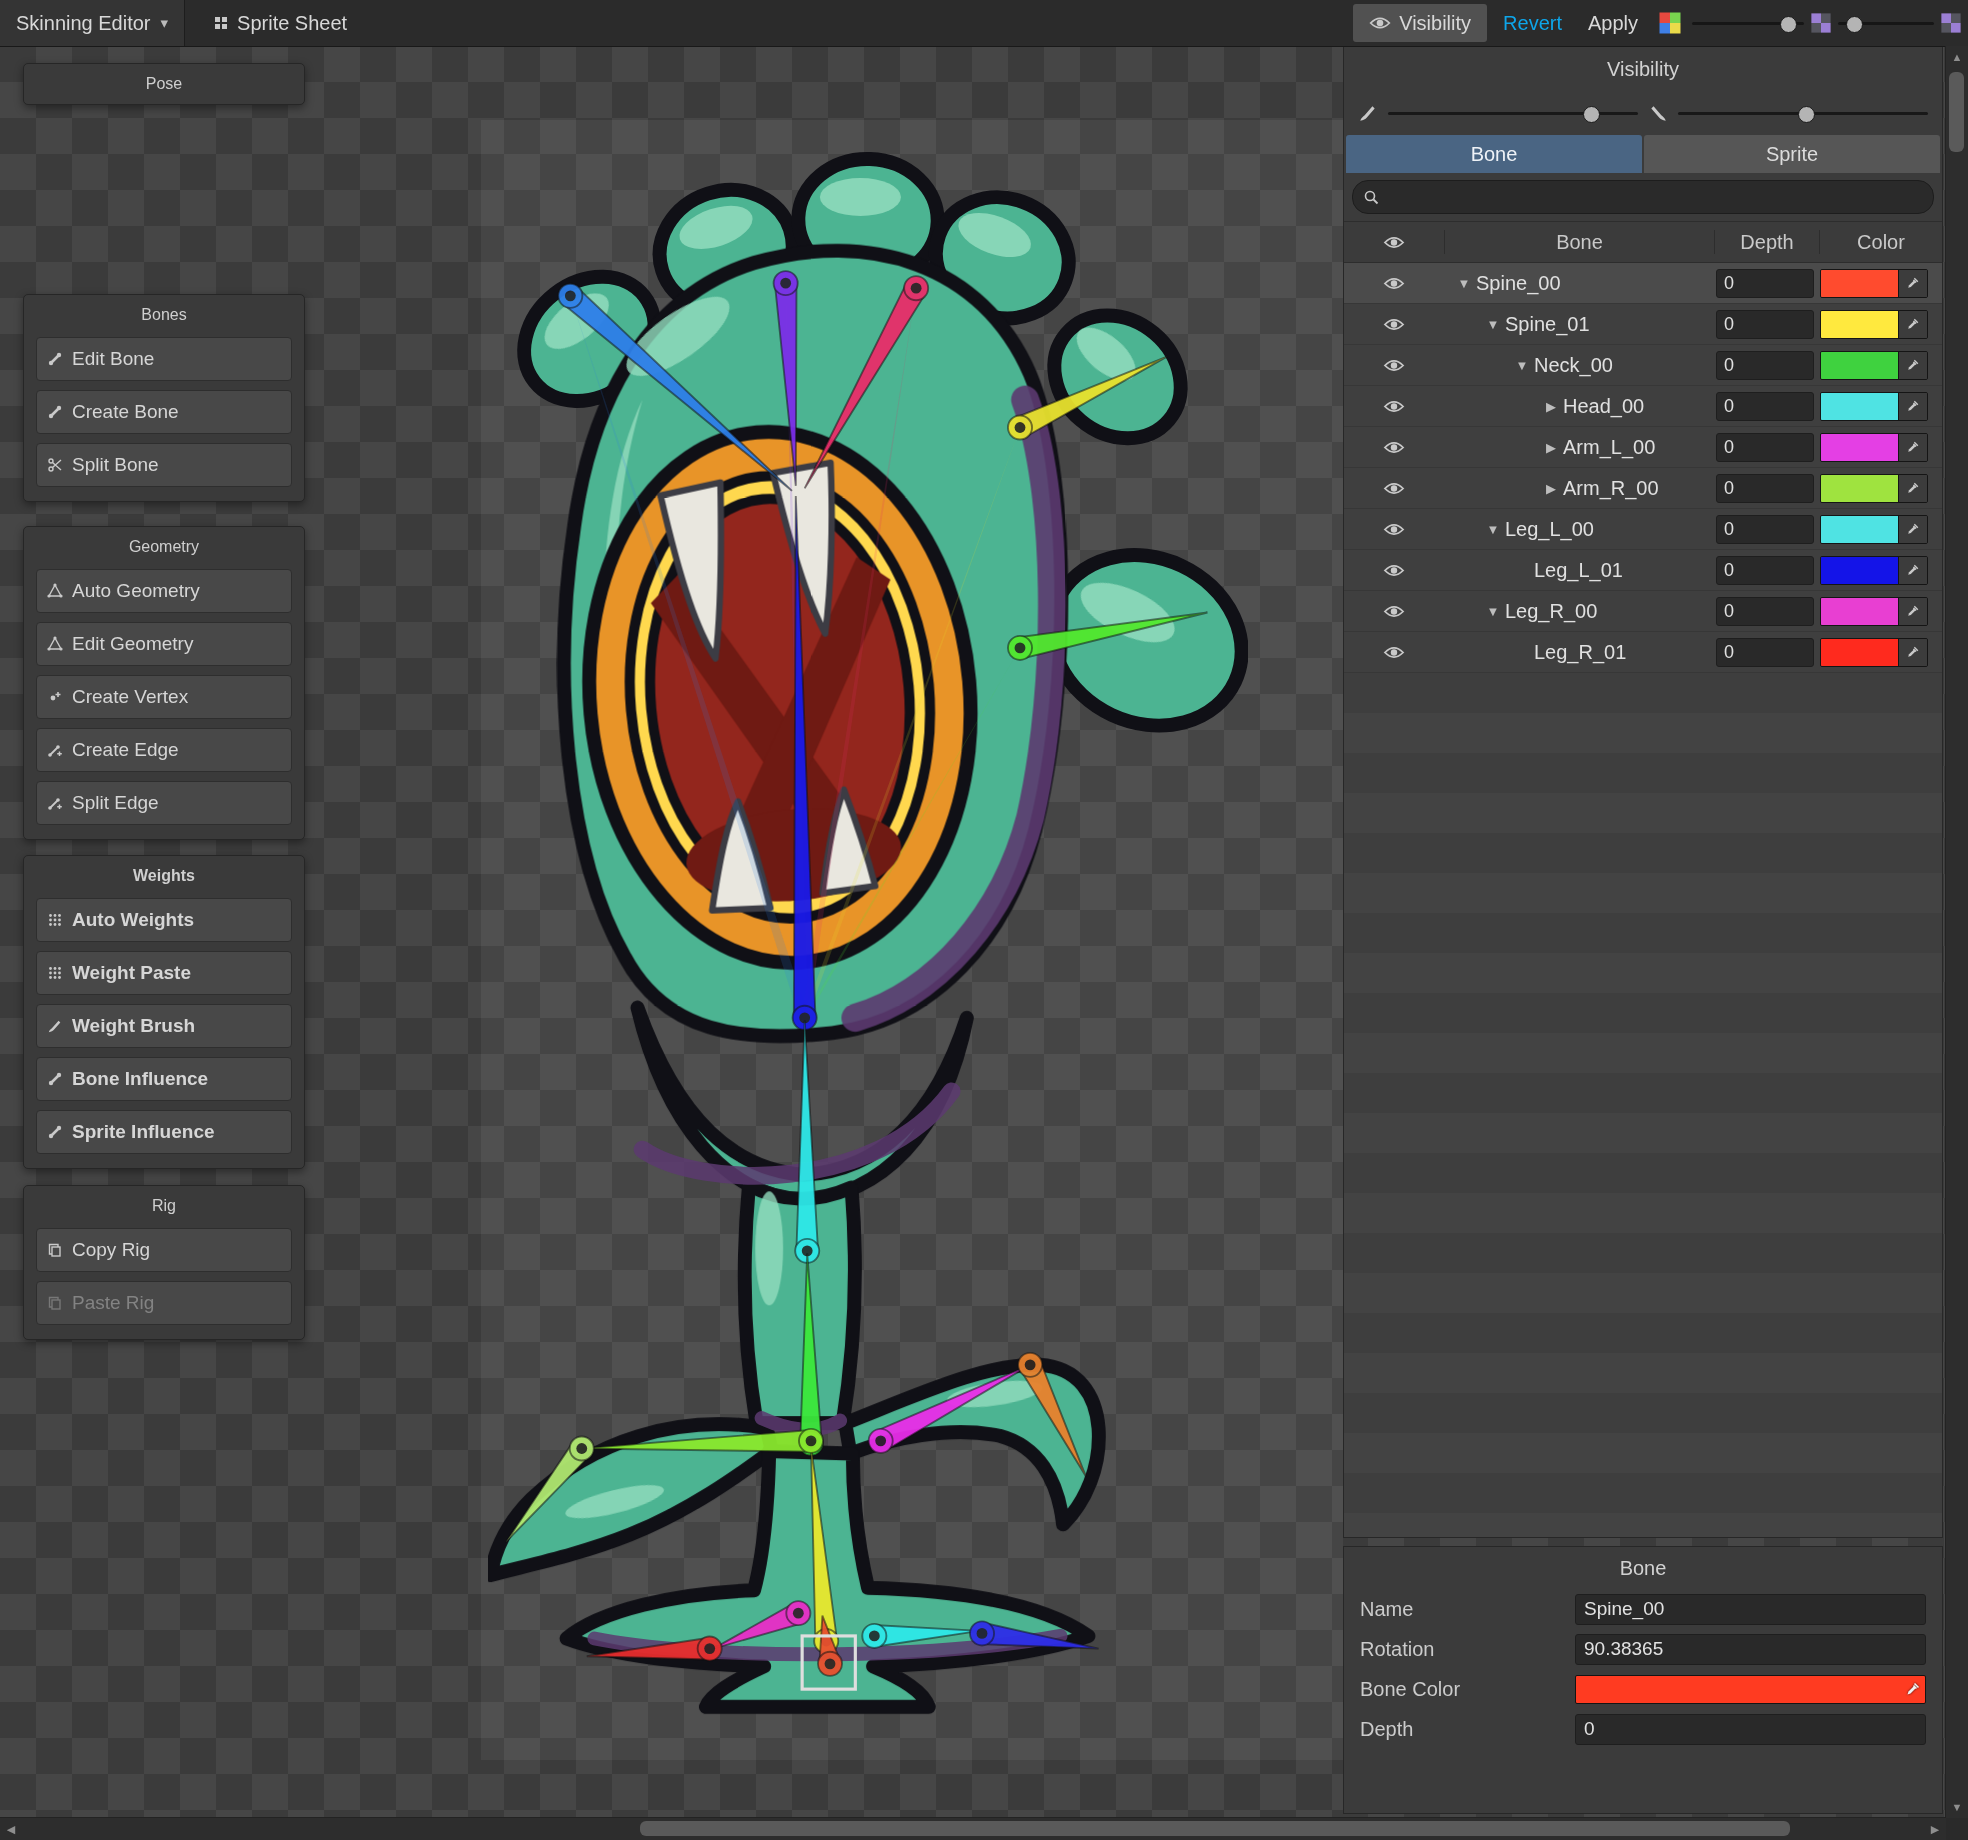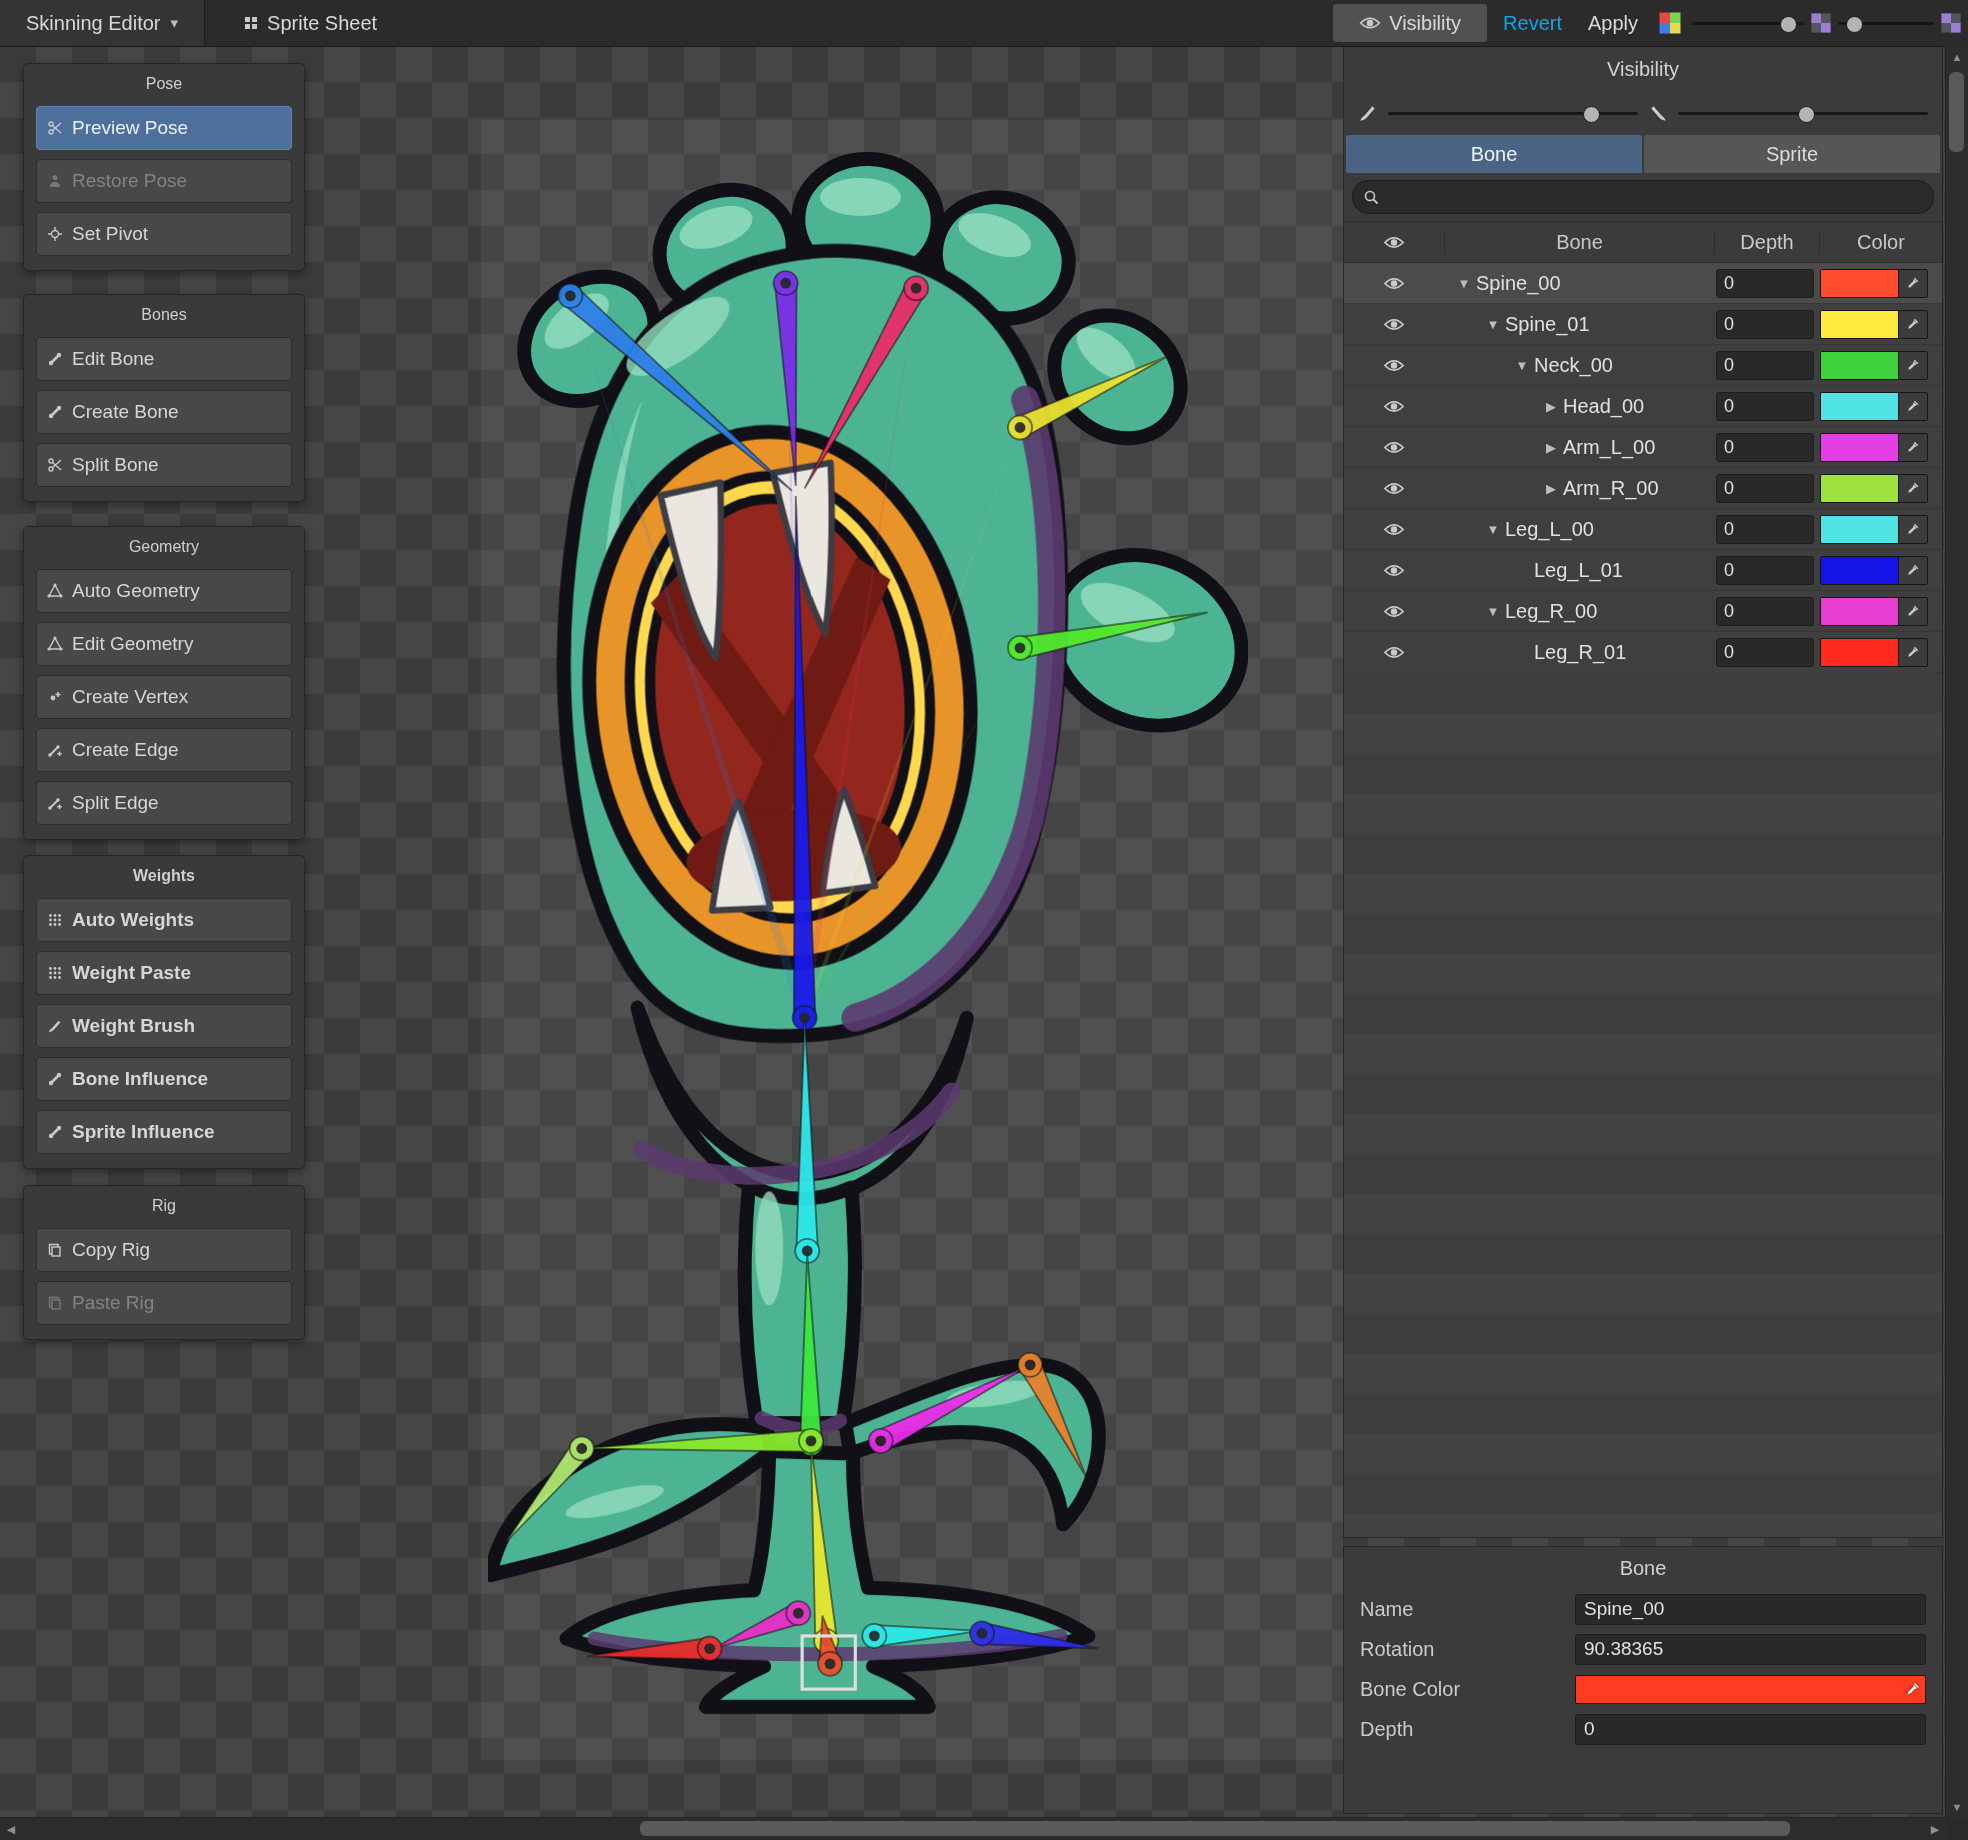"Skinning Editor" .tb-btn { padding: 0 26px -> 0 16px }
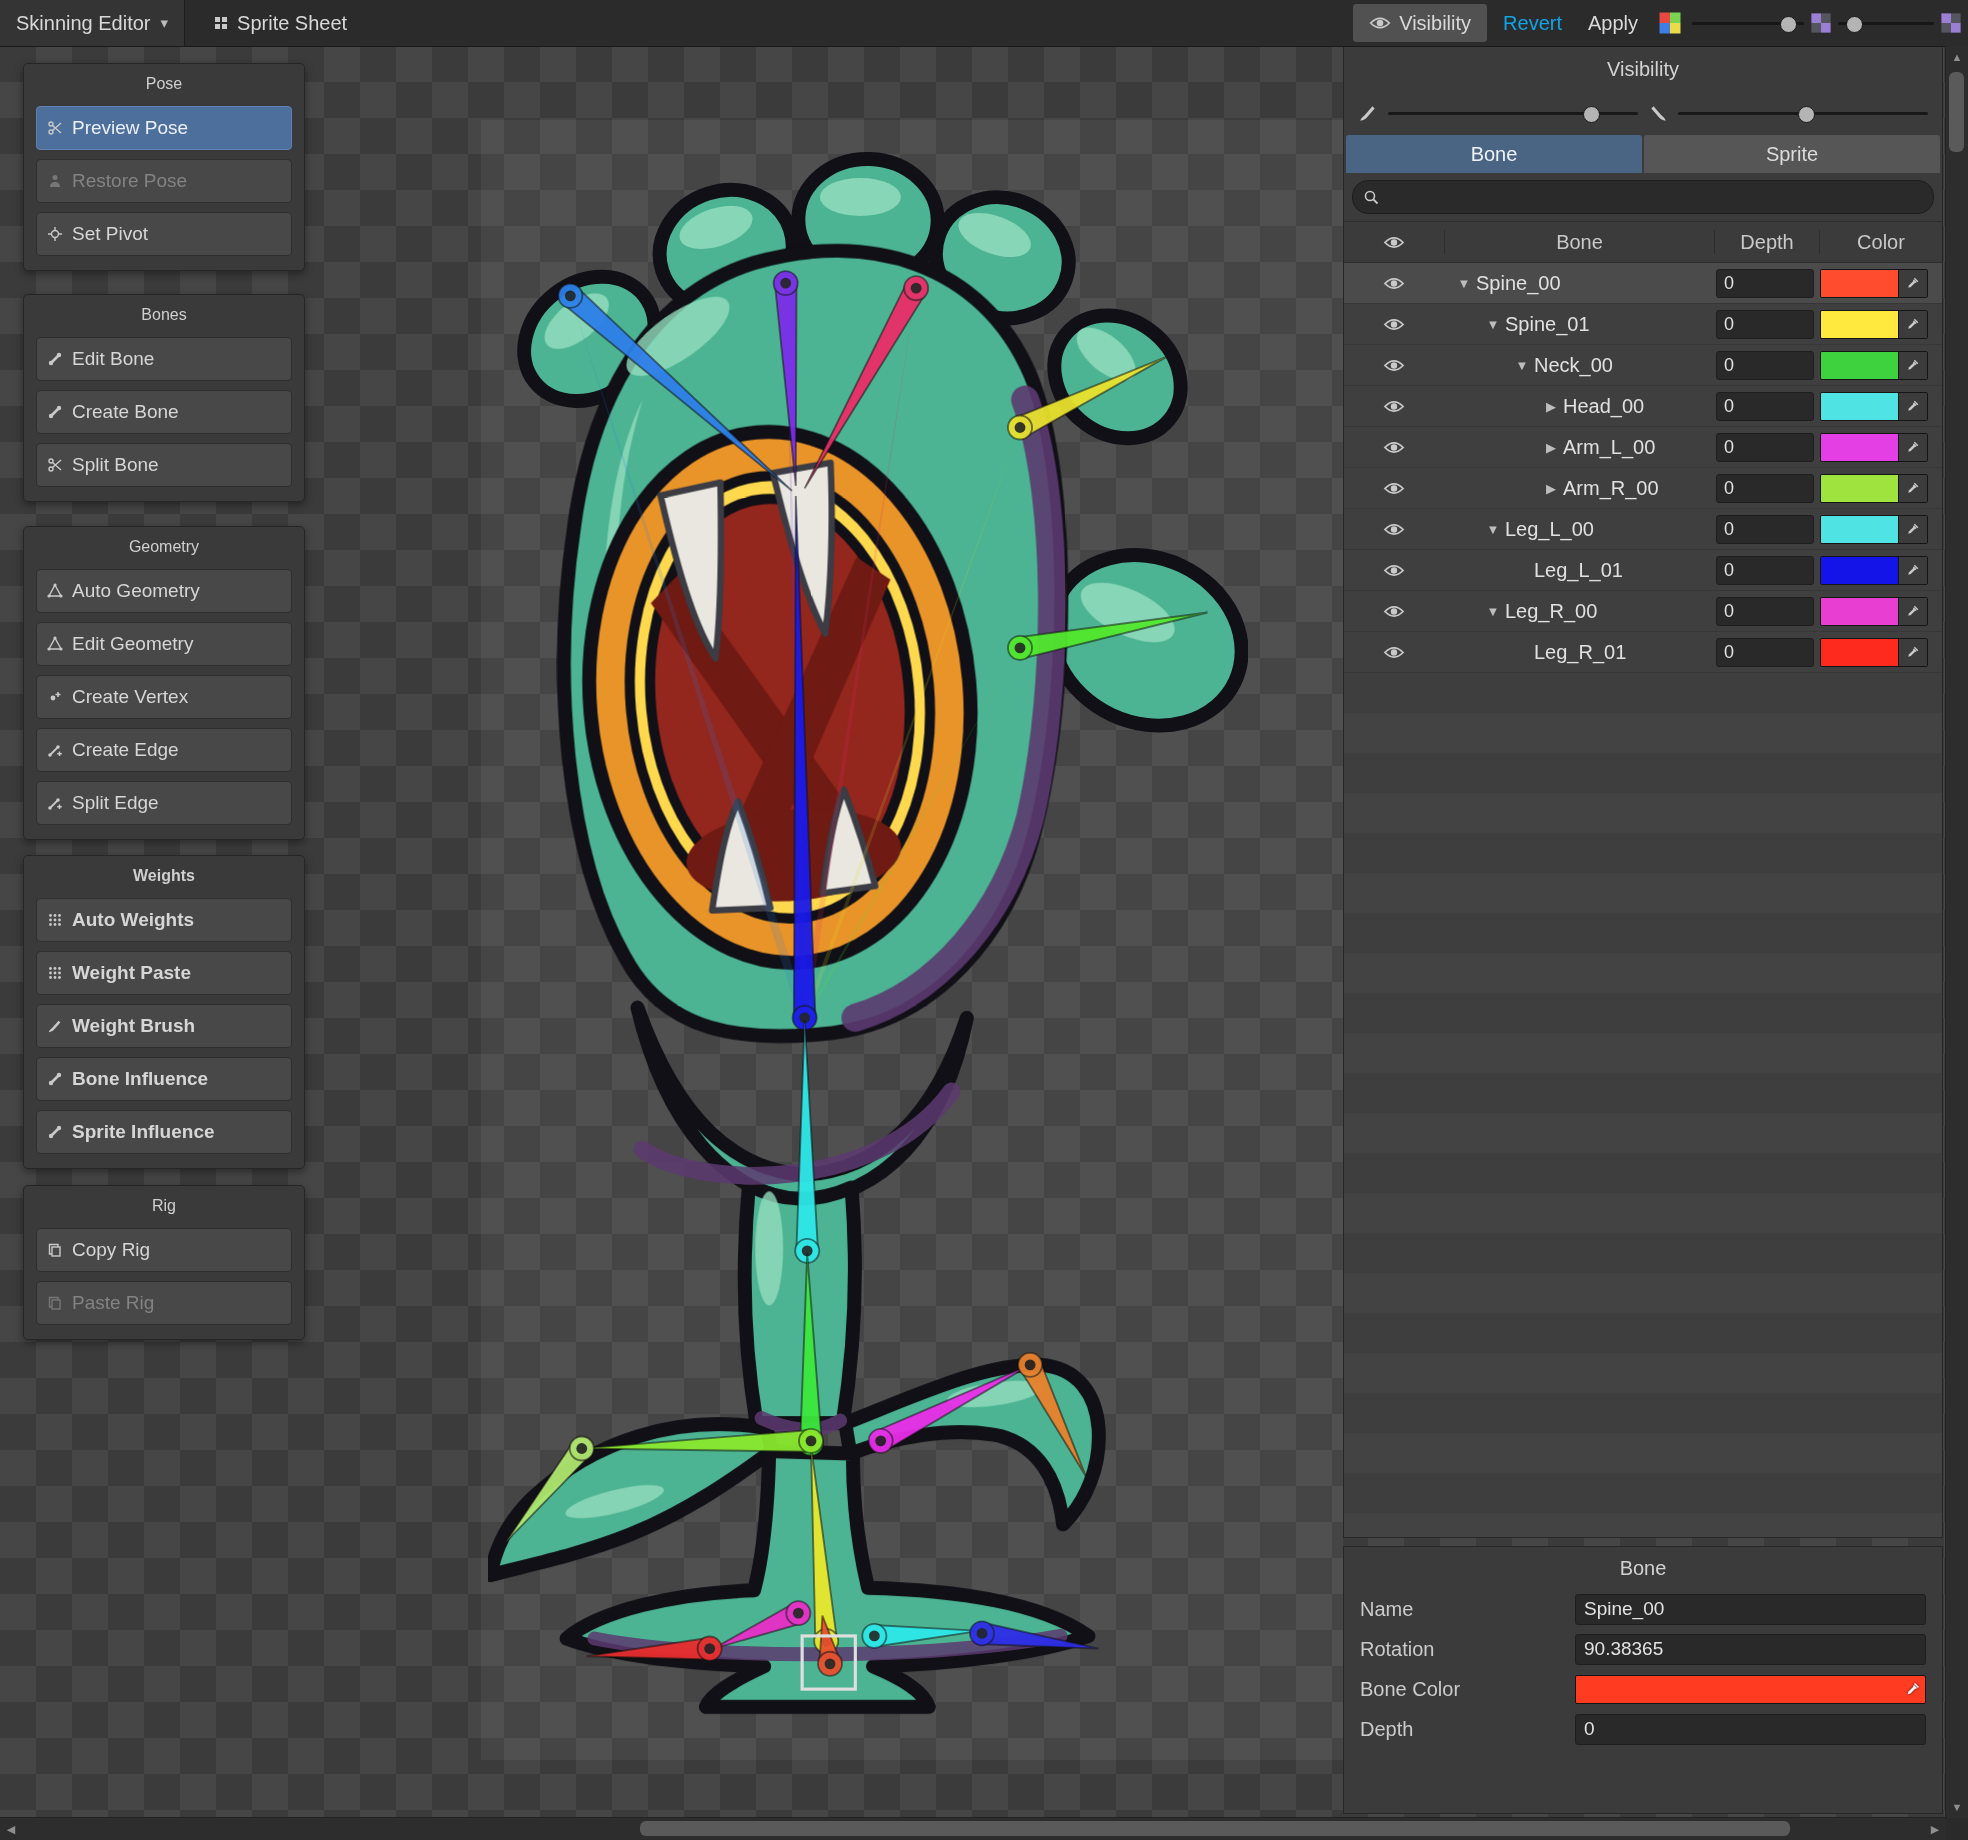"Preview Pose" div.tp-body { html: <div> <div> <svg> <use></use> </svg> <span>Preview Pose</span> </div> <div> <svg> <use></use> </svg> <span>Restore Pose</span> </div> <div> <svg> <use></use> </svg> <span>Set Pivot</span> </div> </div> -> none }
